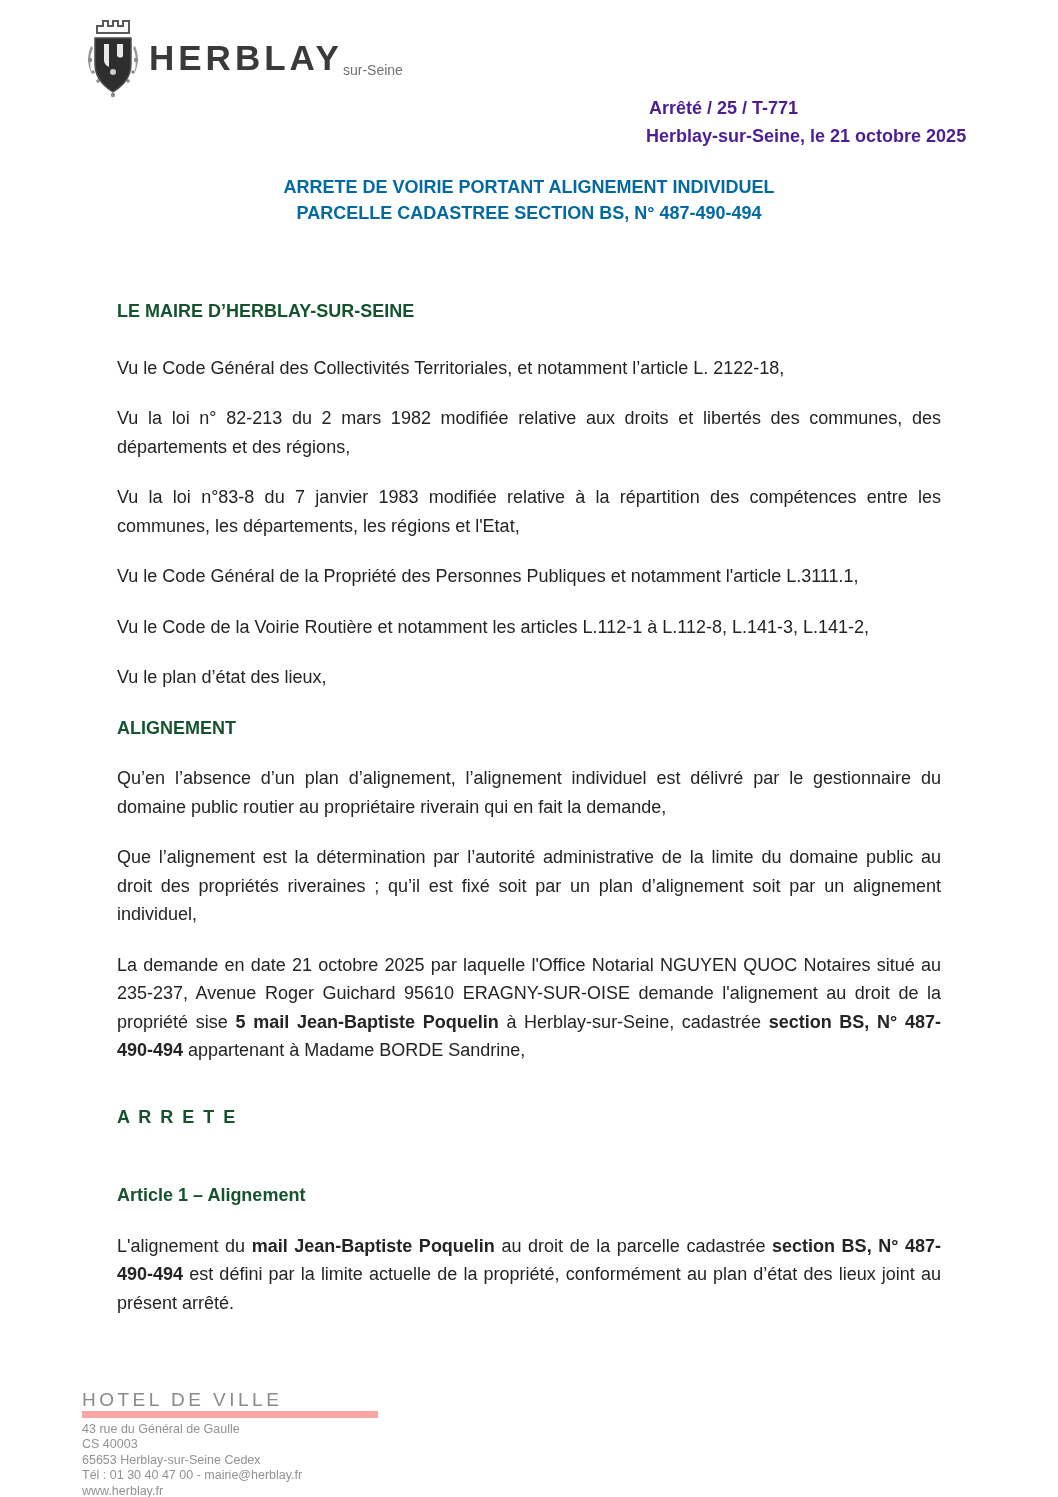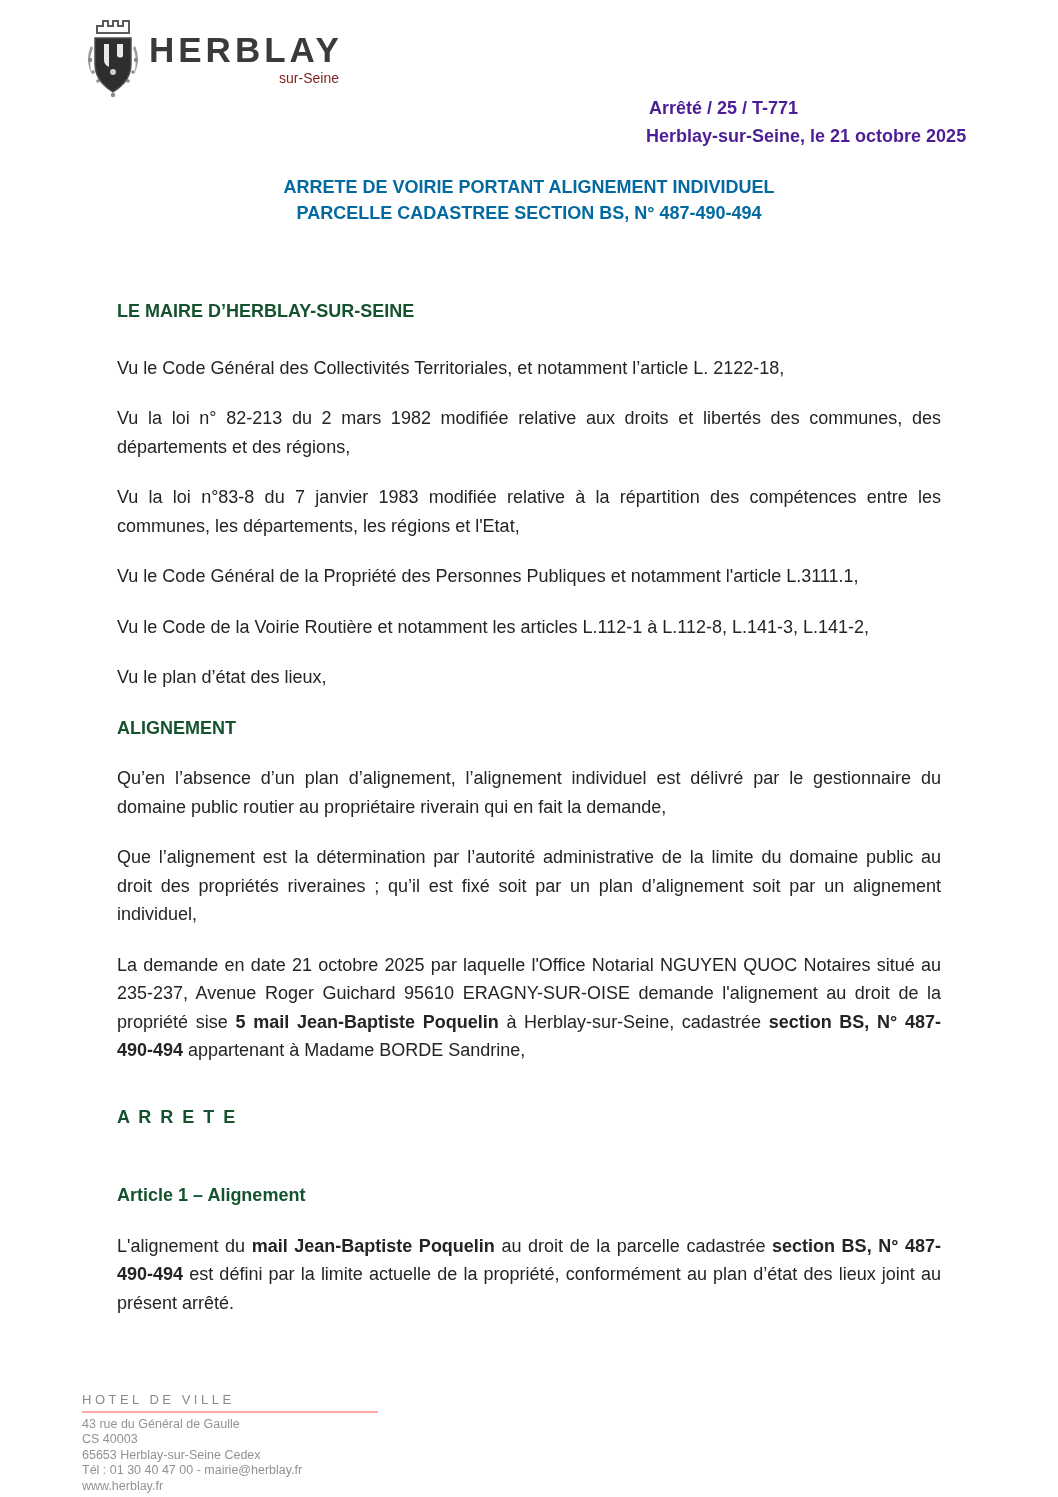"HERBLAY" .logo-text { flex-direction: column -> none }
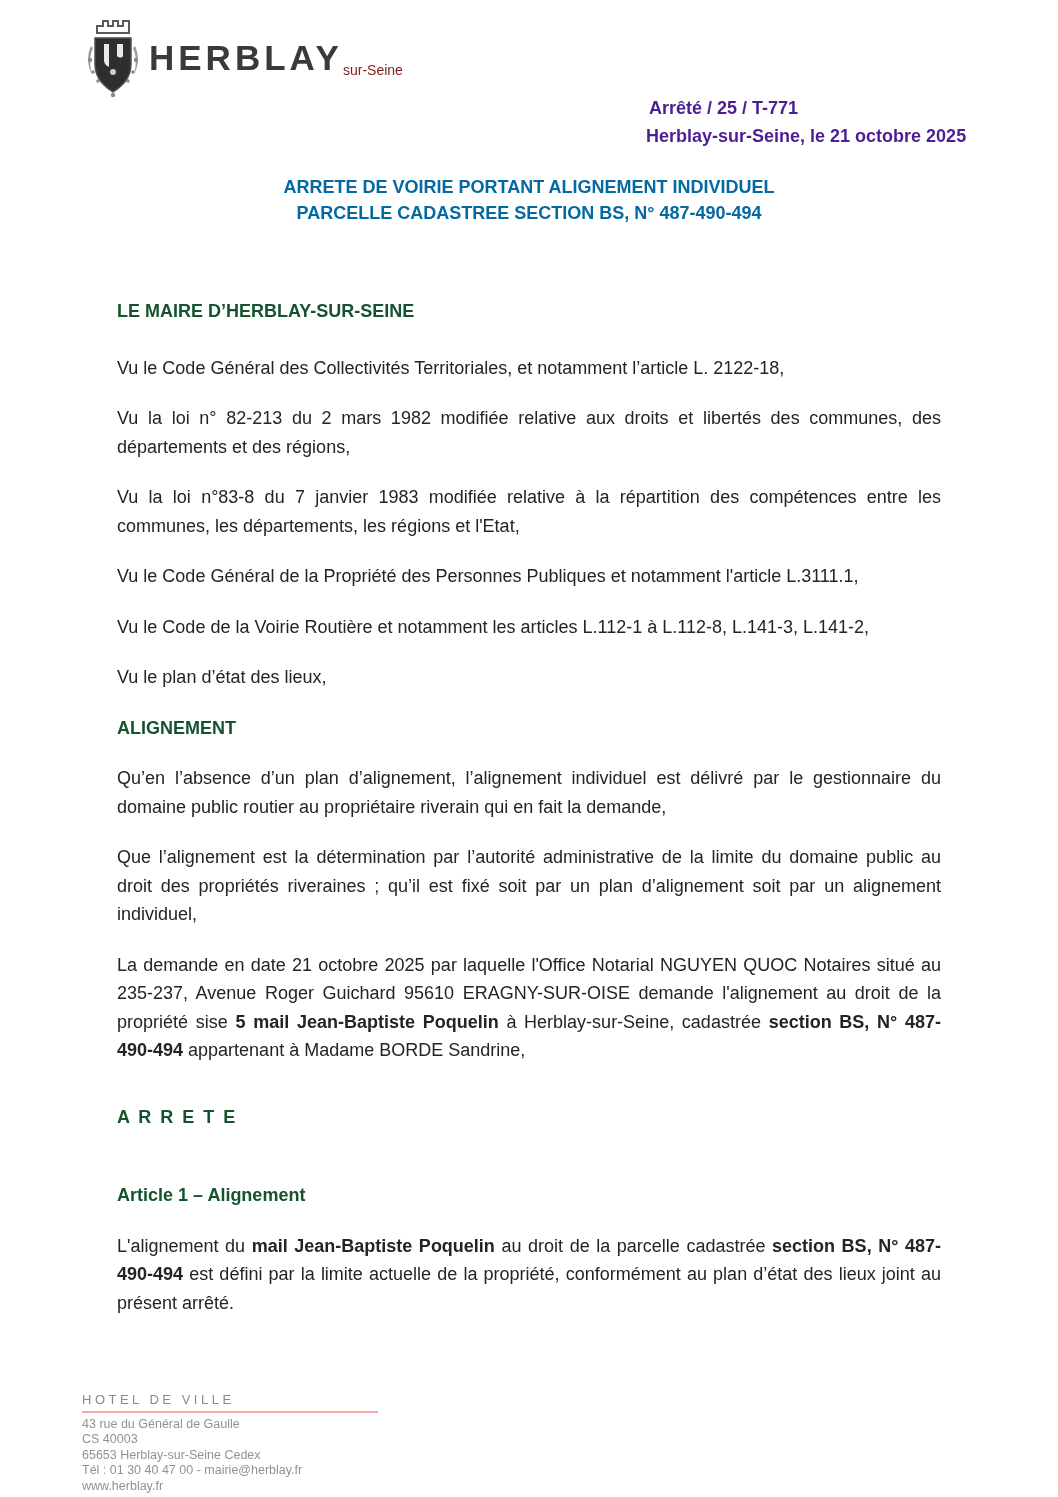"sur-Seine" .logo-suffix { color: #7f1d1d -> #737373 }
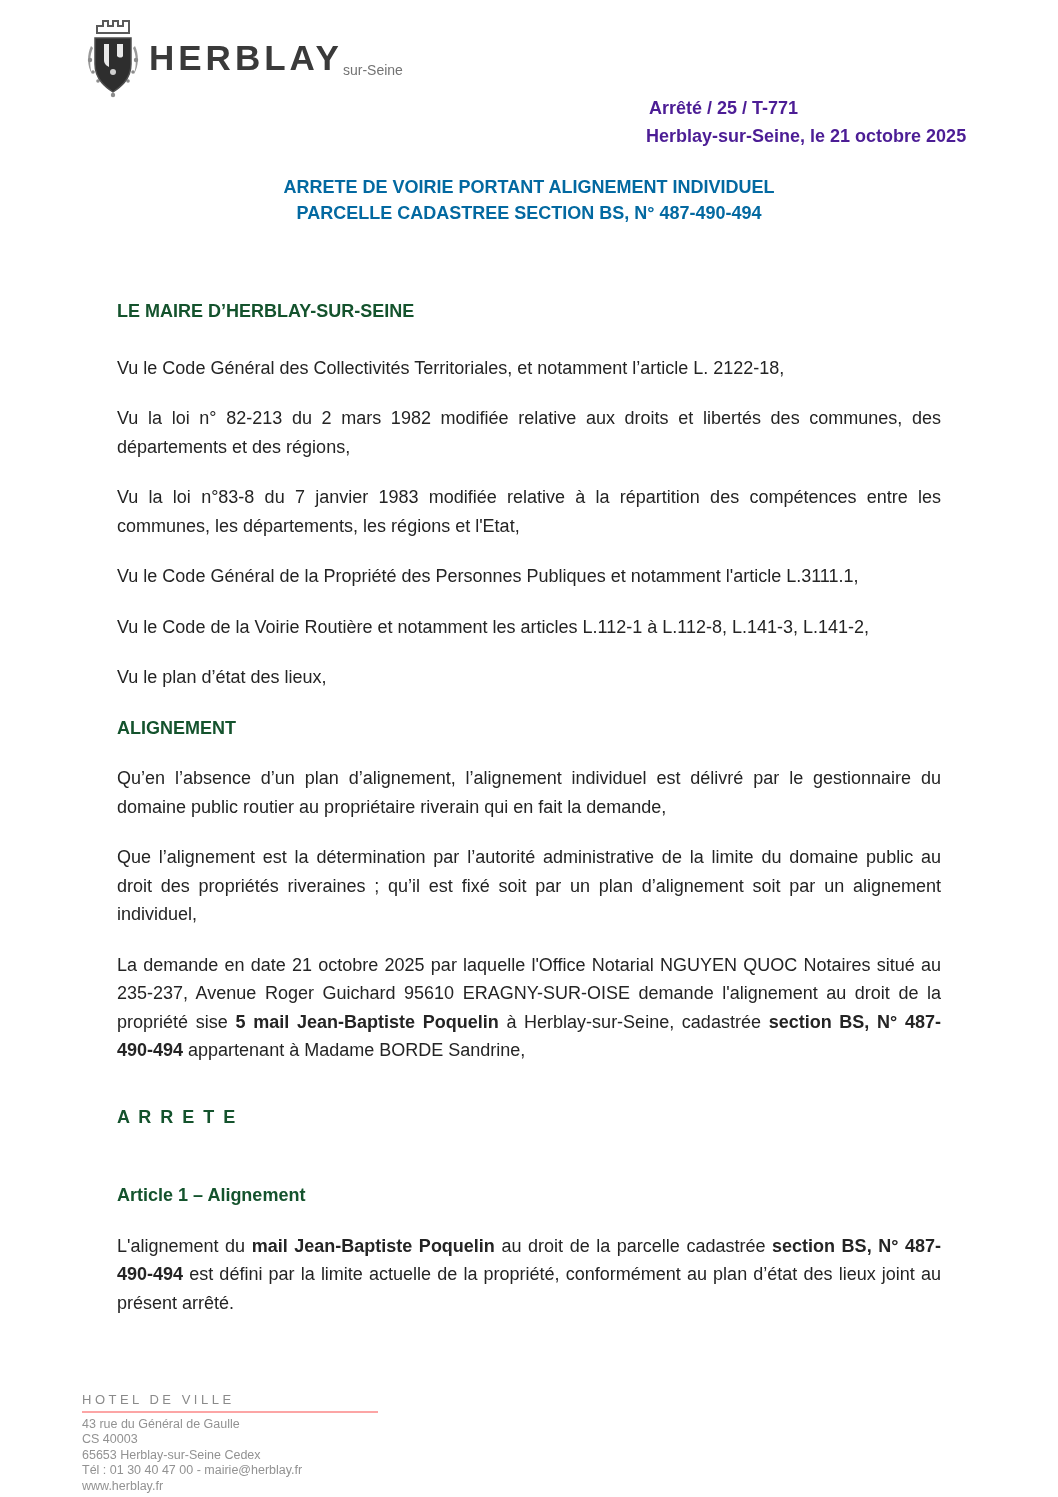"HOTEL DE VILLE" .footer-title { border-bottom: 2px solid #fca5a5 -> 7px solid #fca5a5; font-size: 13px -> 19px }
